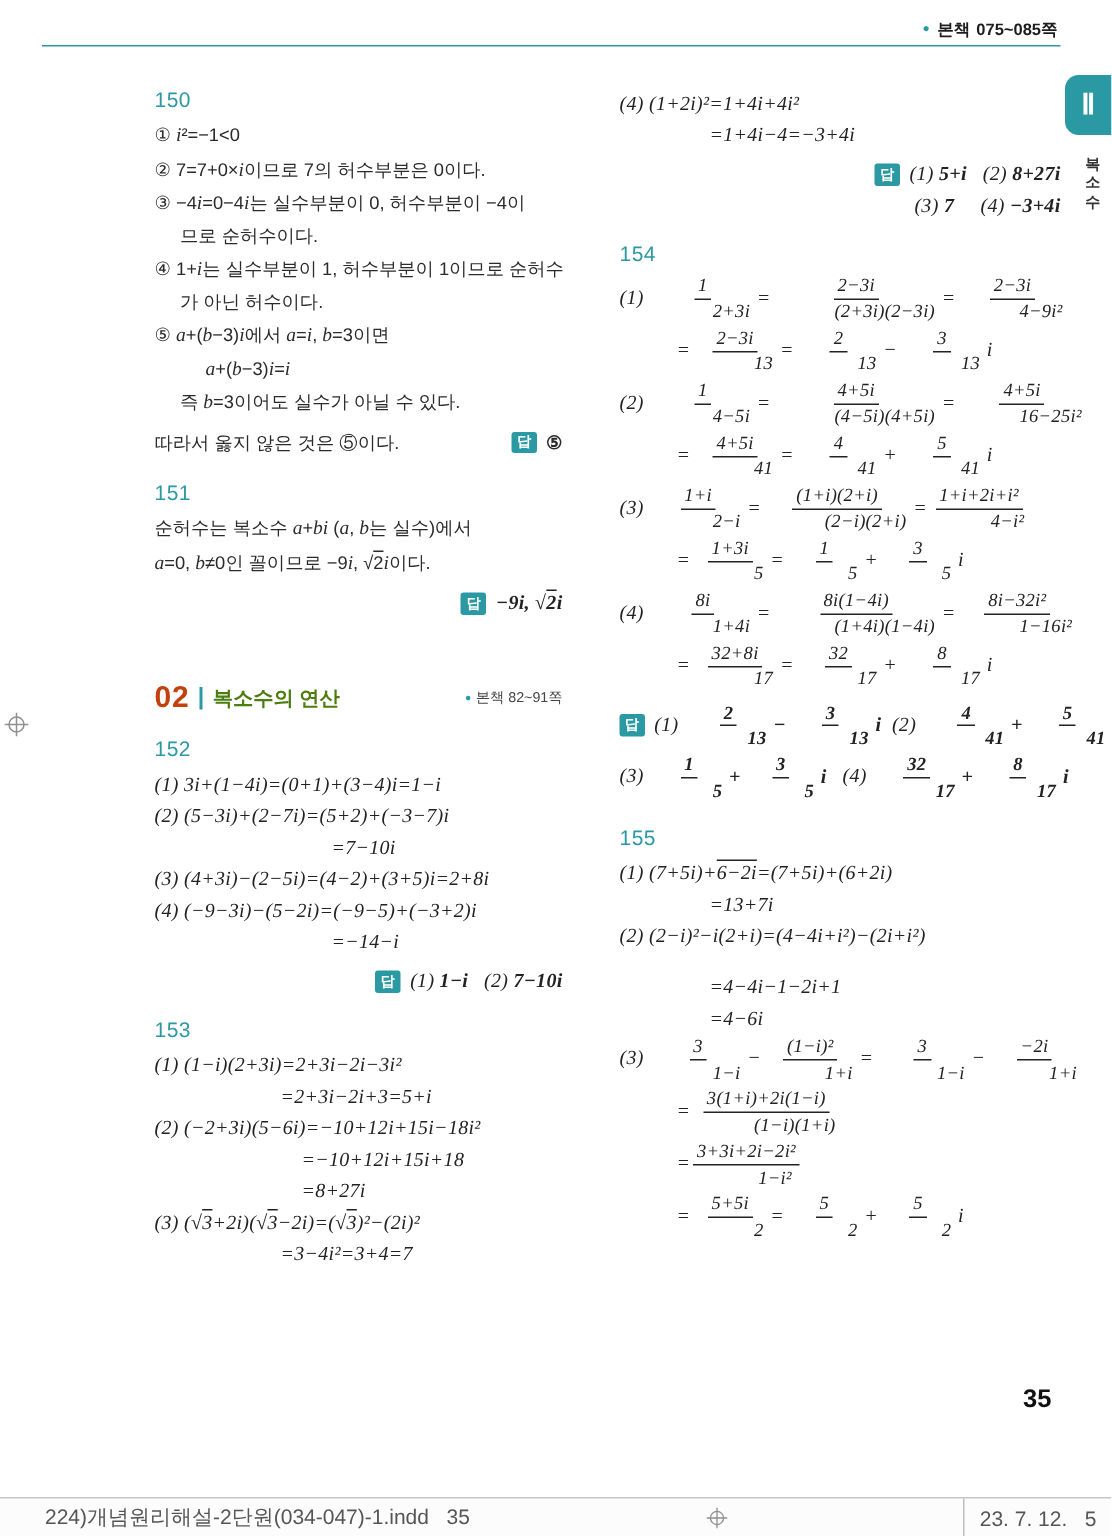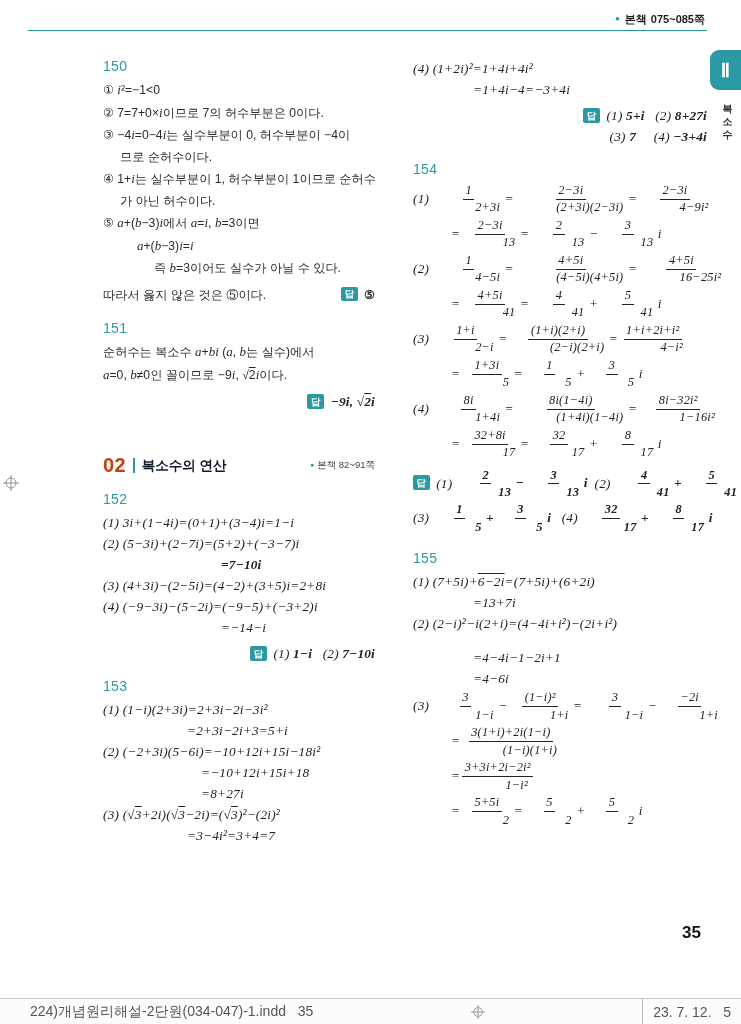"즉 b=3이어도 실수가 아닐 수" div.line { text-align: center -> none }
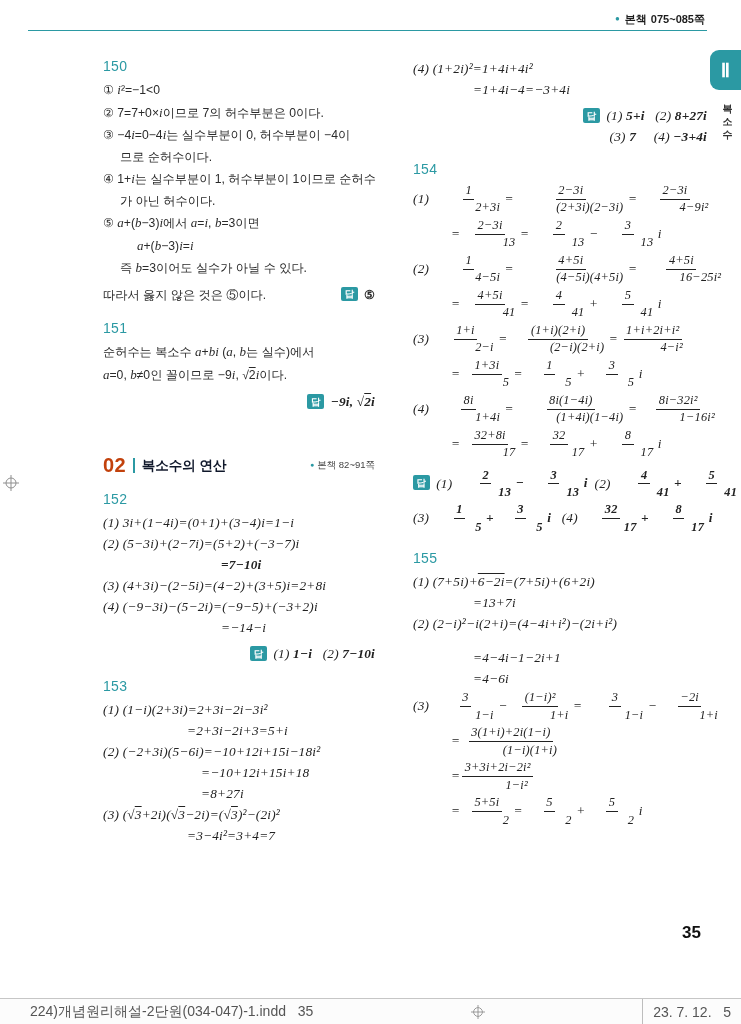"복소수의 연산" .sec-title { color: #0f172a -> #4d7c0f }
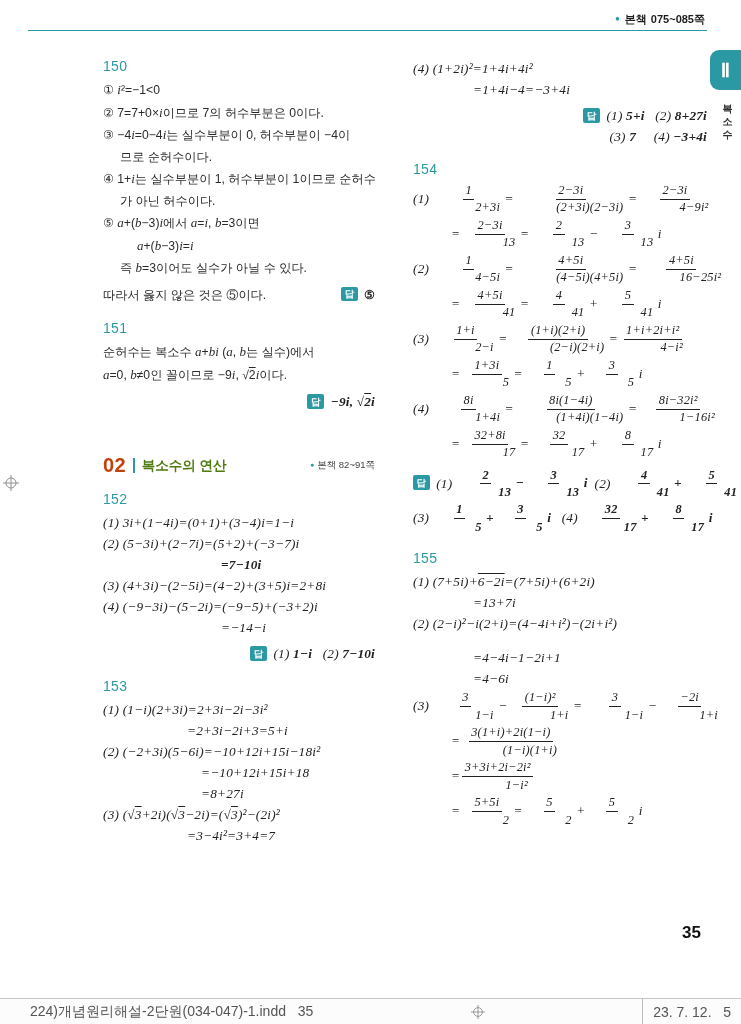"=7−10i" div.line { font-weight: bold -> none }
